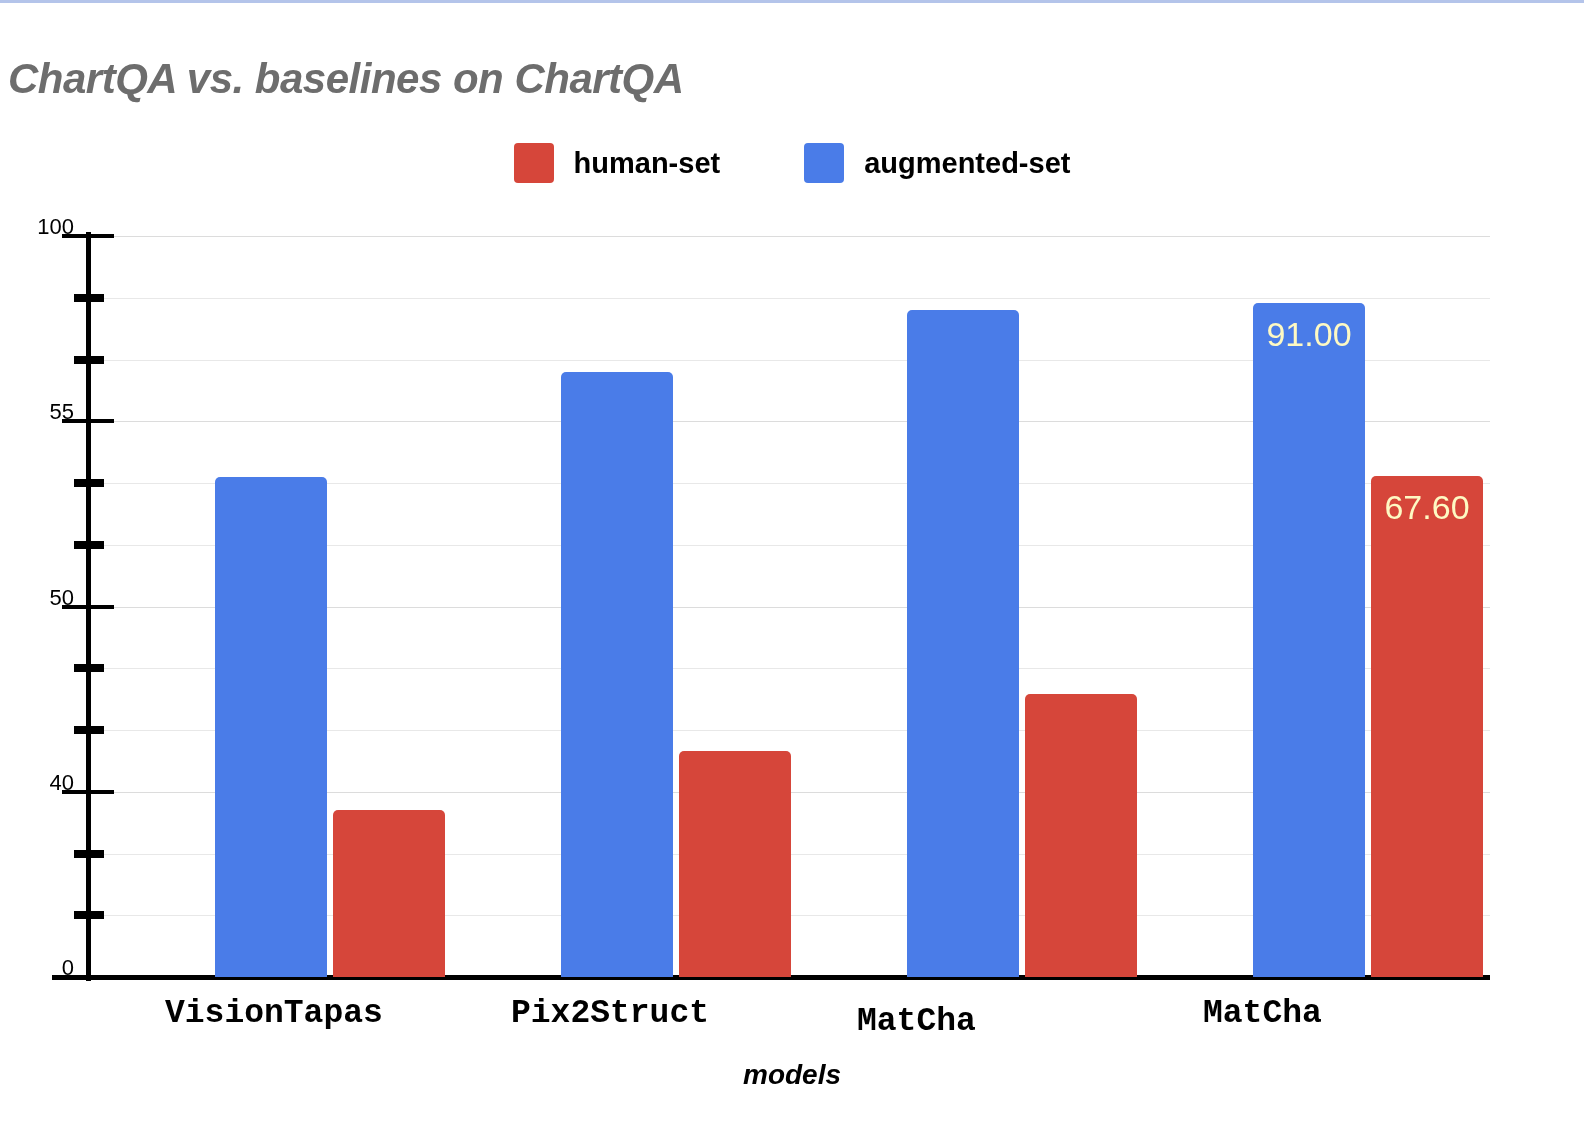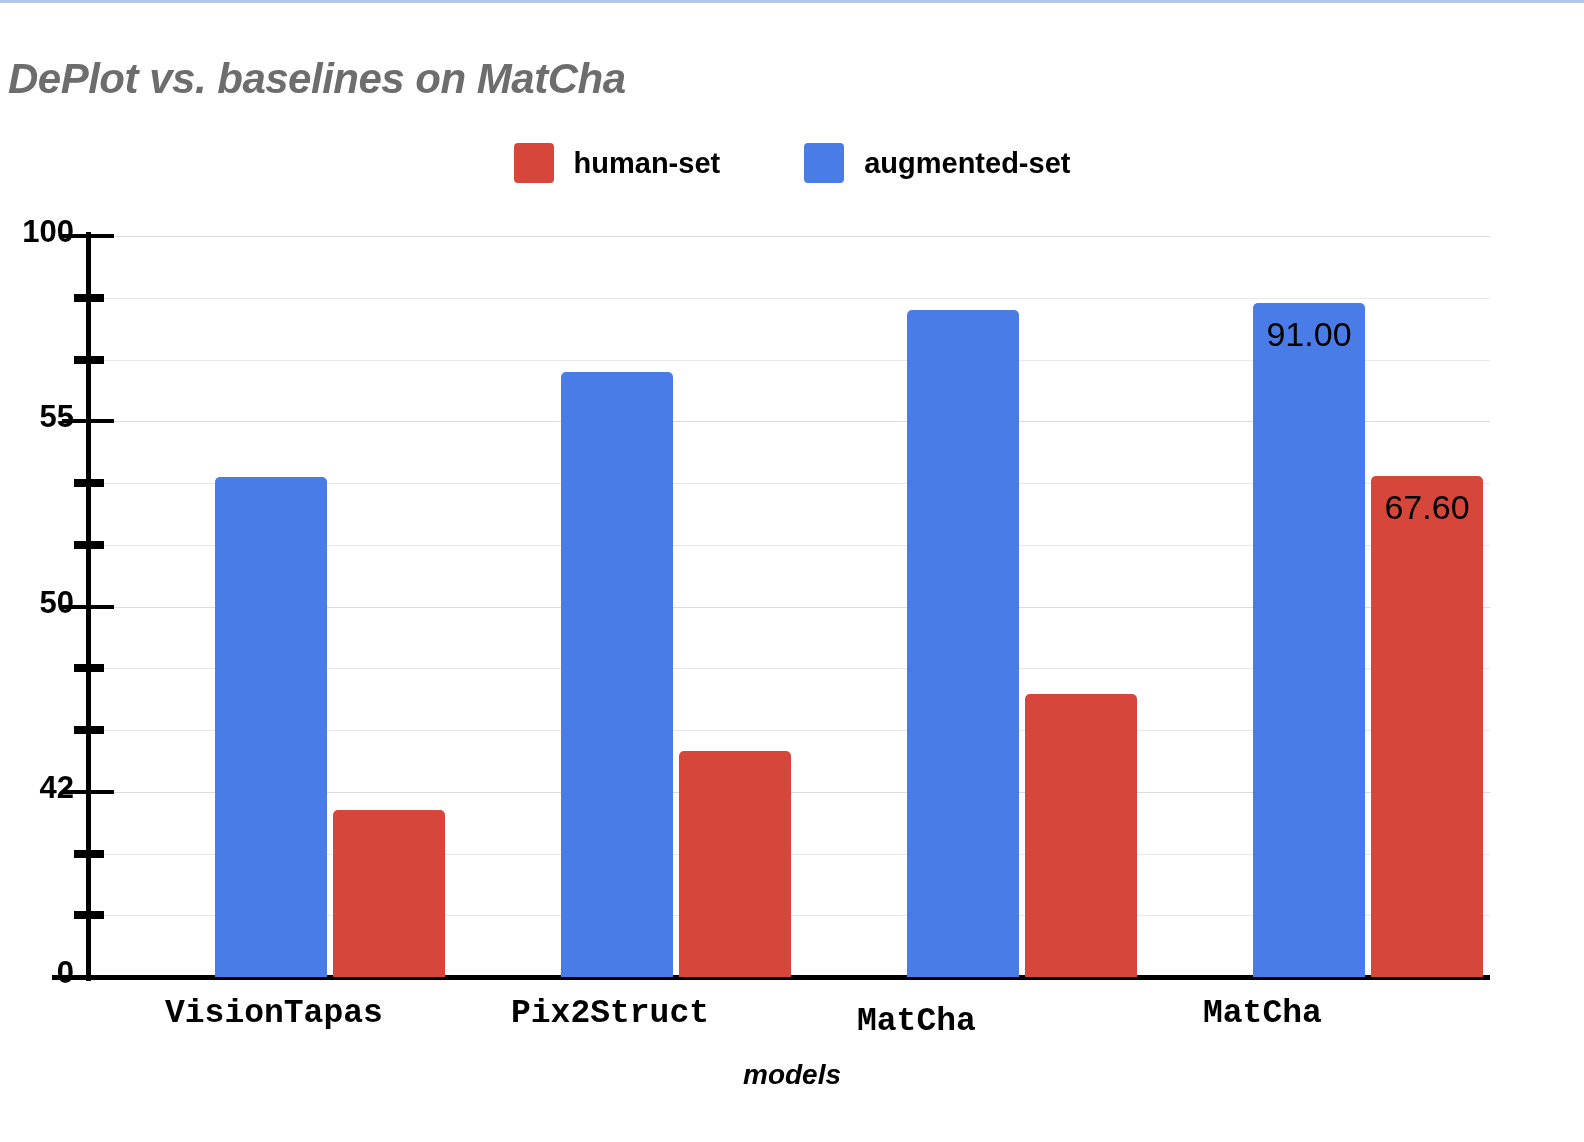"DePlot vs. baselines on MatCha" div.chart-title { text: DePlot vs. baselines on MatCha -> ChartQA vs. baselines on ChartQA }
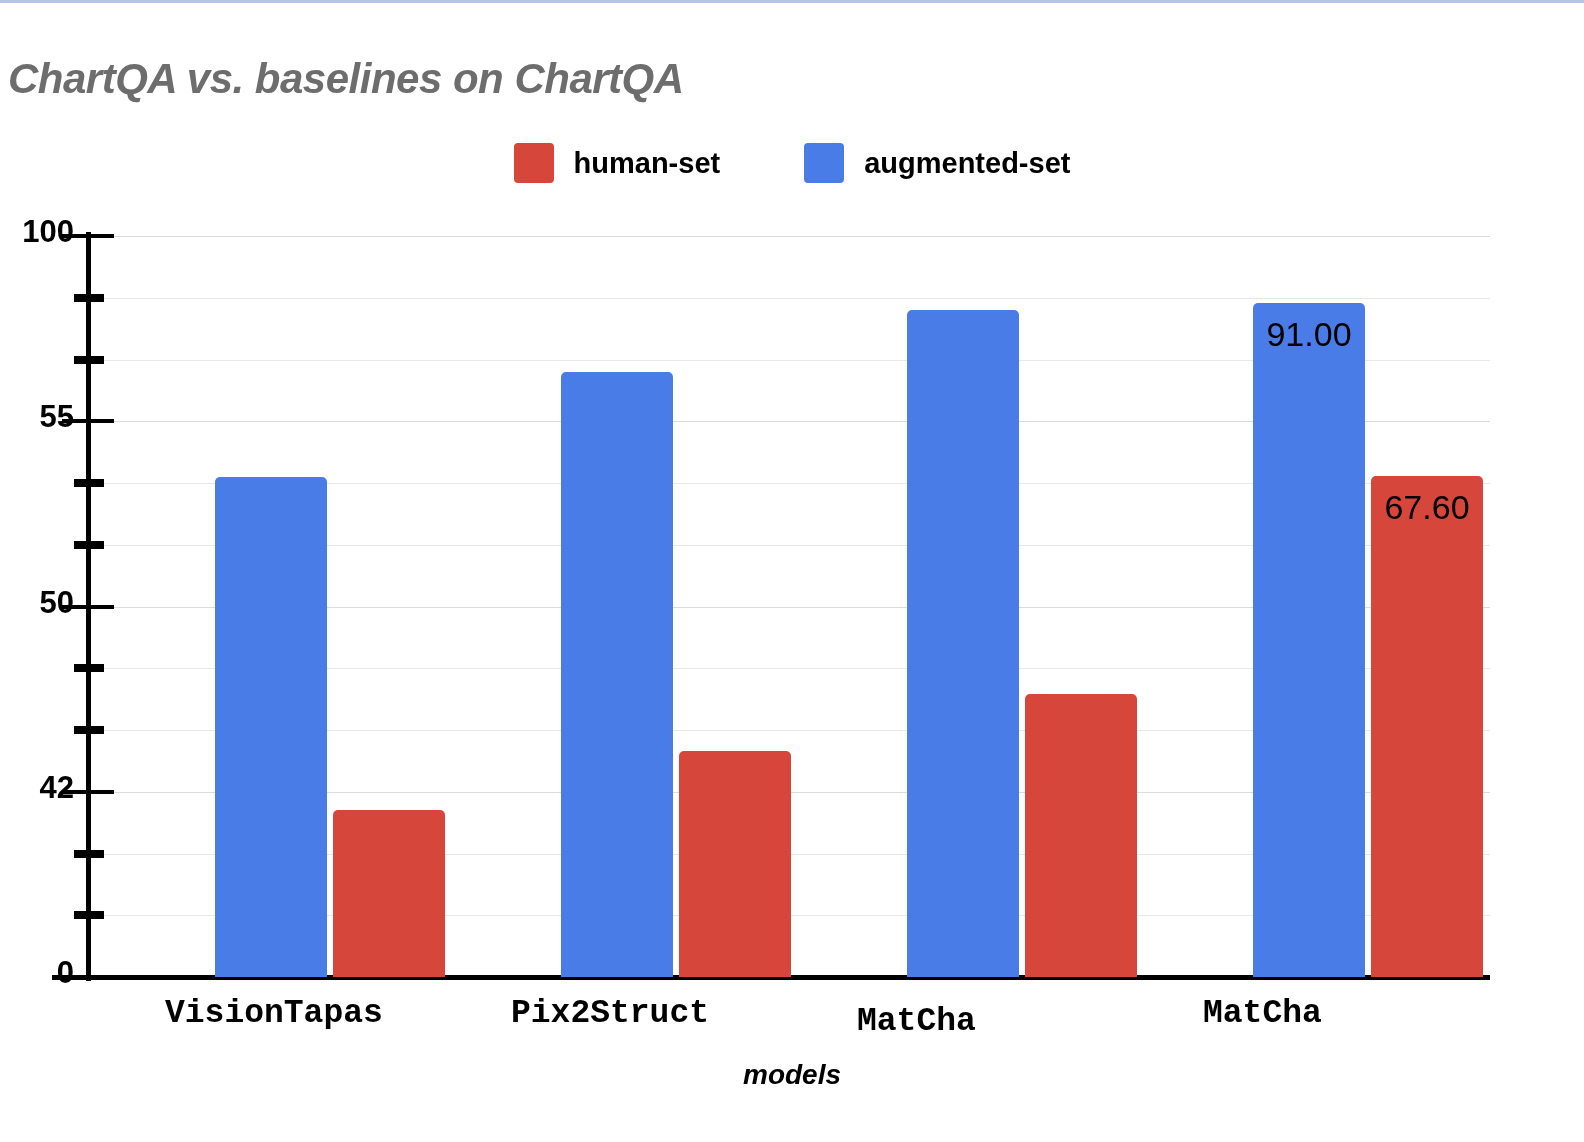"100" .ytick-label { font-size: 31px -> 22px; font-weight: bold -> normal }
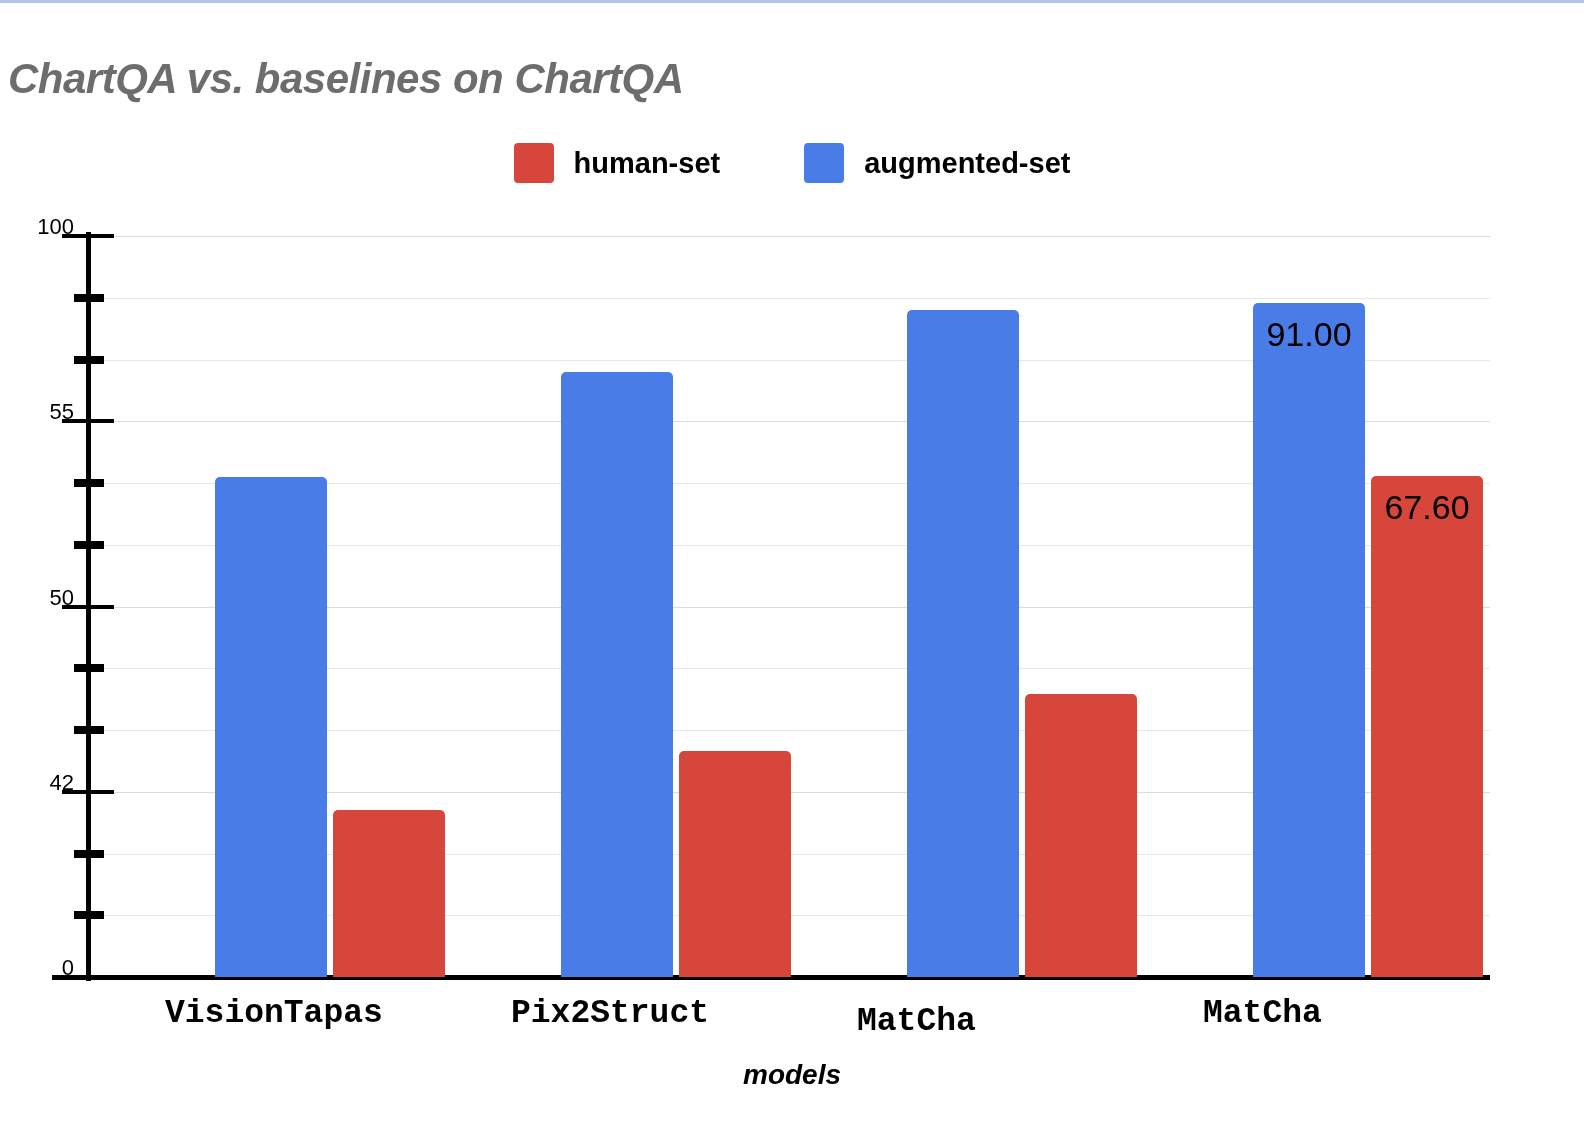"91.00" .bar-value { color: #000000 -> #fef9c3 }
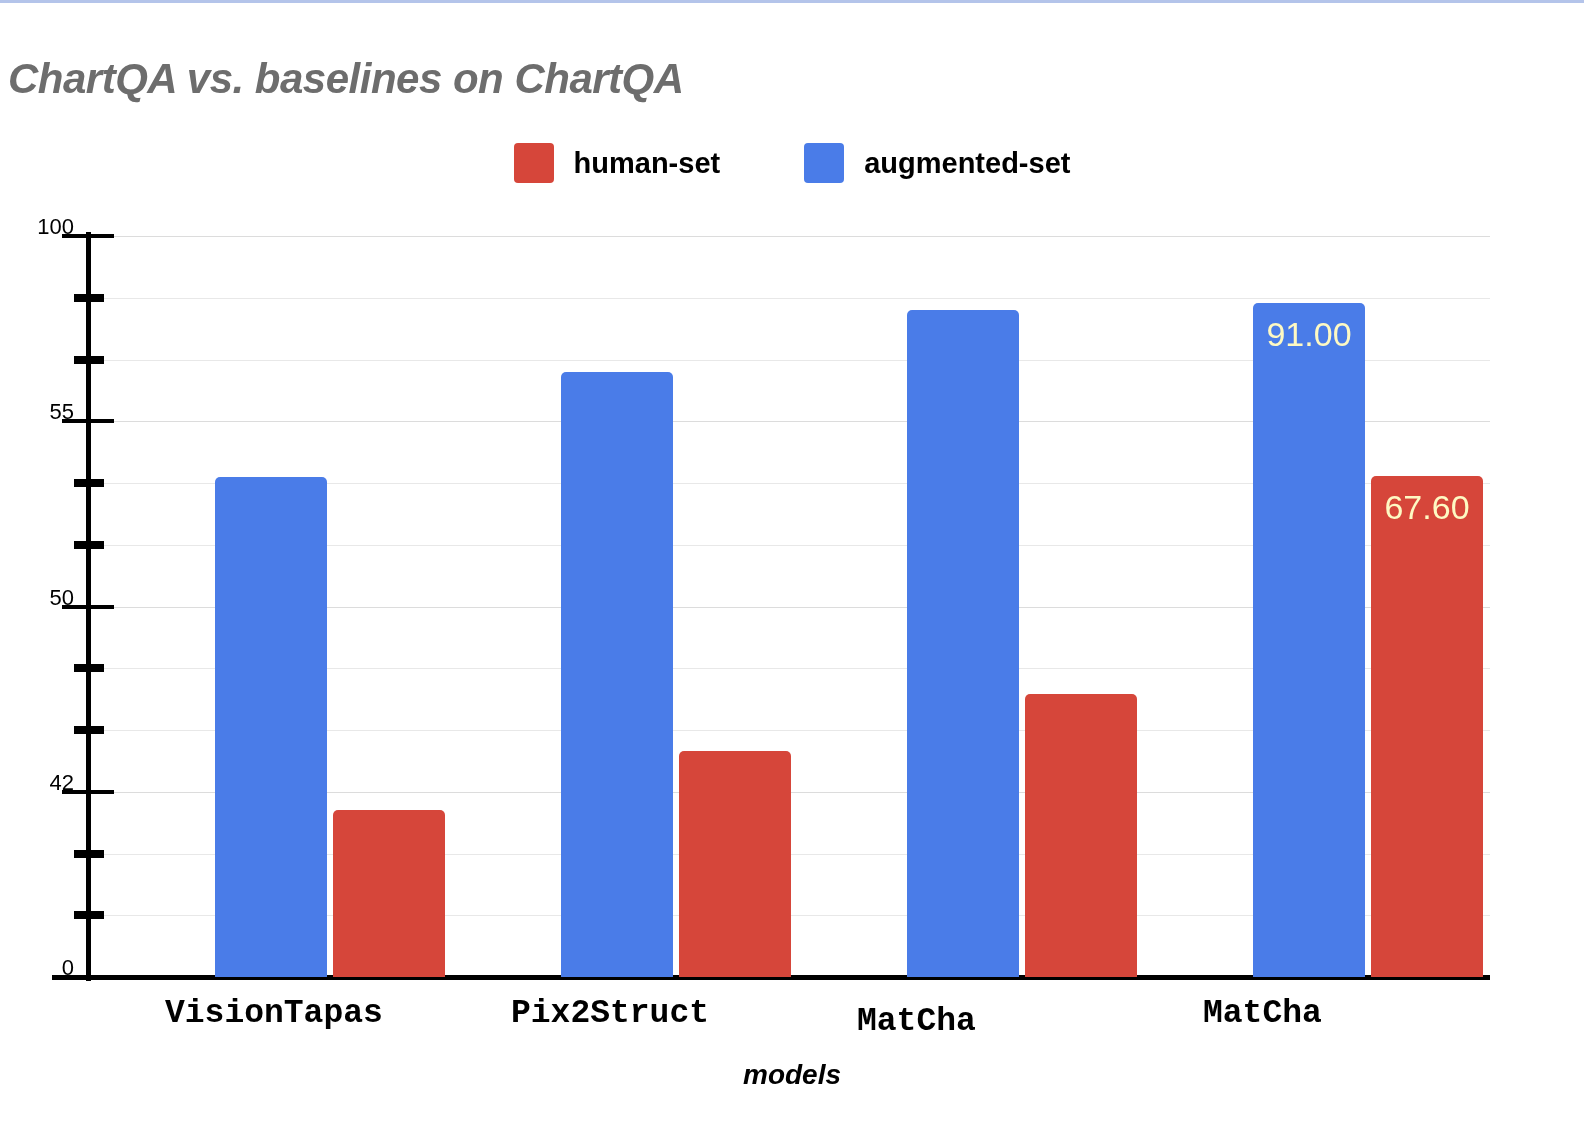"42" div.ytick-label { text: 42 -> 40 }
